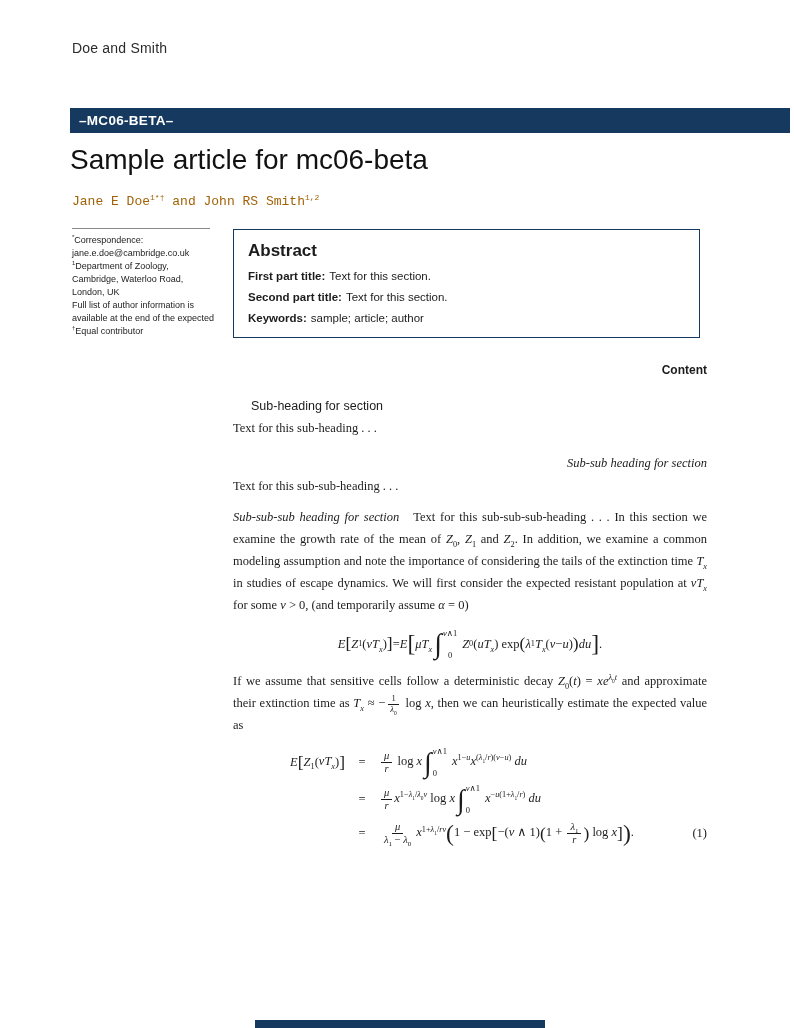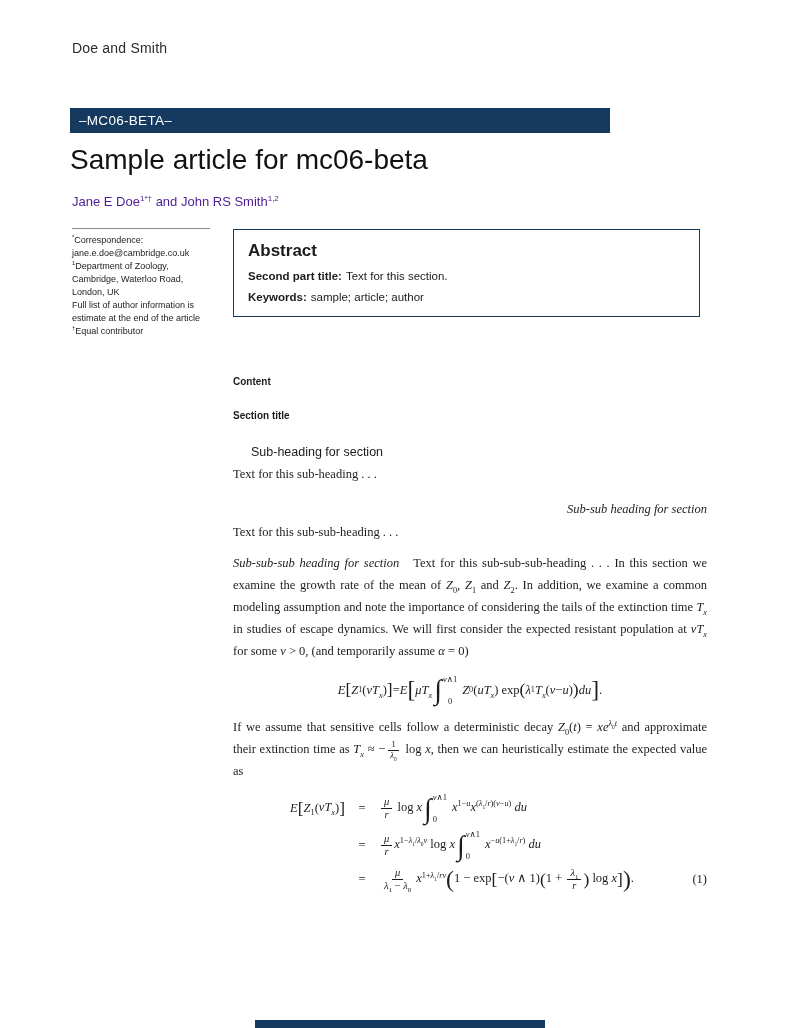"–MC06-BETA–" .banner { font-weight: normal -> bold; width: 540px -> 720px }
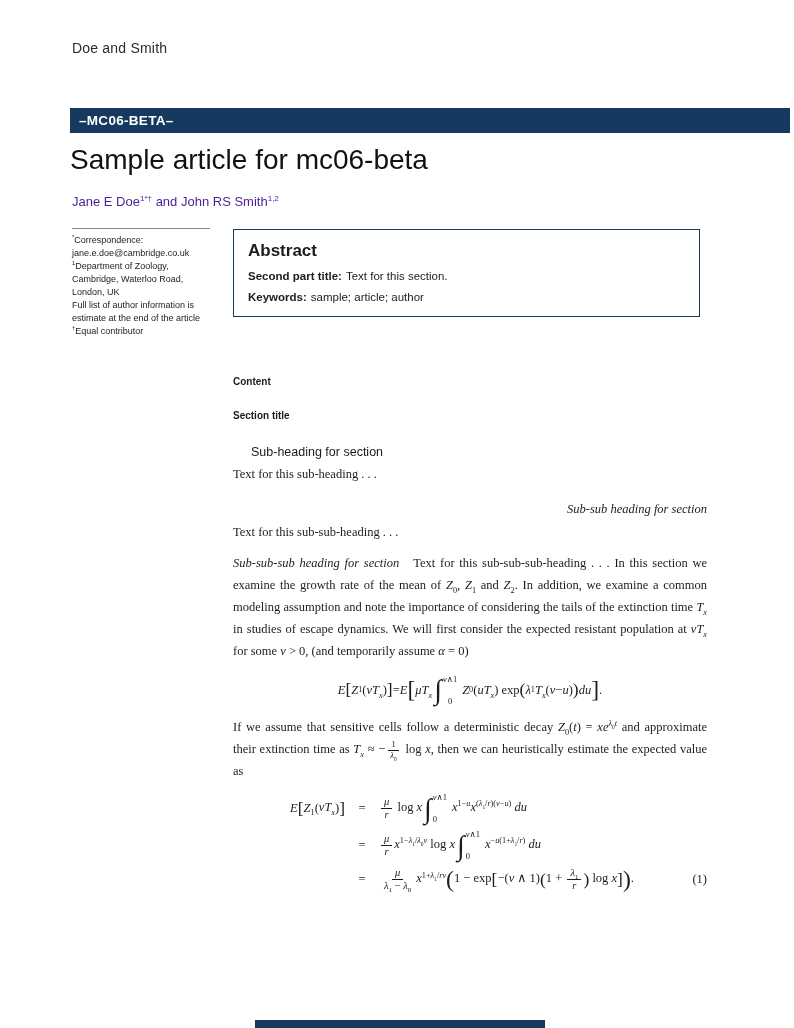"Jane E Doe1*† and John" .authors { color: #4c1d95 -> #a16207; font-family: Liberation Sans, sans-serif -> Liberation Mono, monospace }
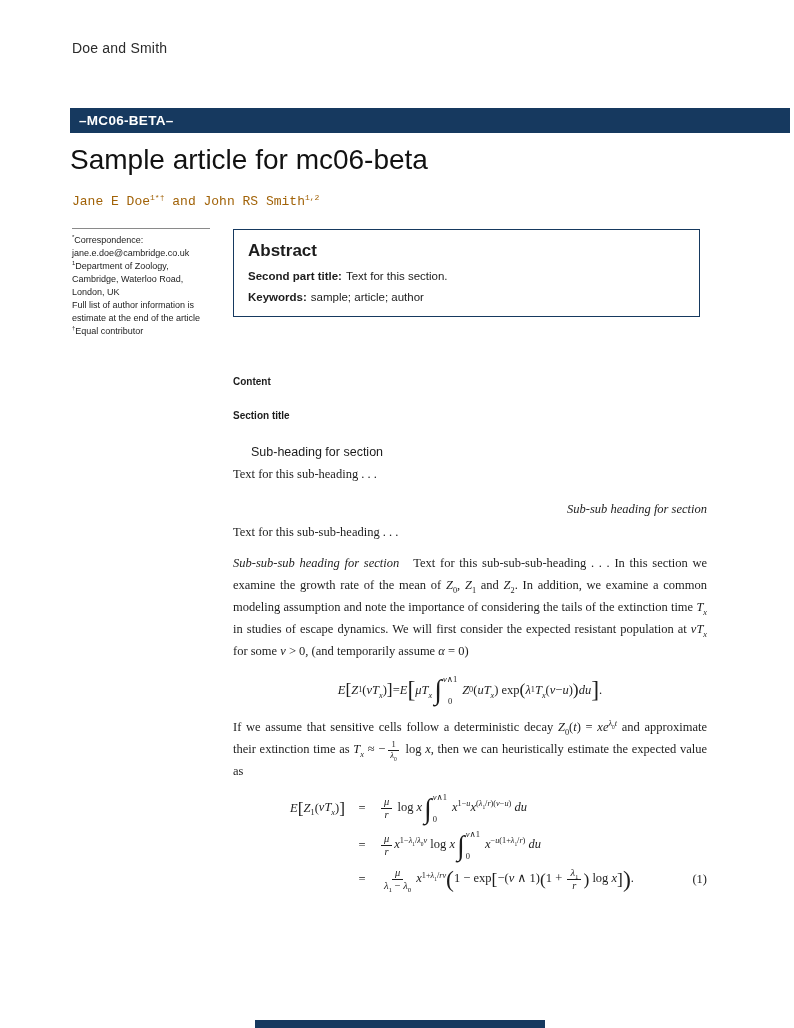"First part title: Text for" div.abstract-row { html: none -> <div> <span>First part title:</span><span>Text for this section.</span> </div> }
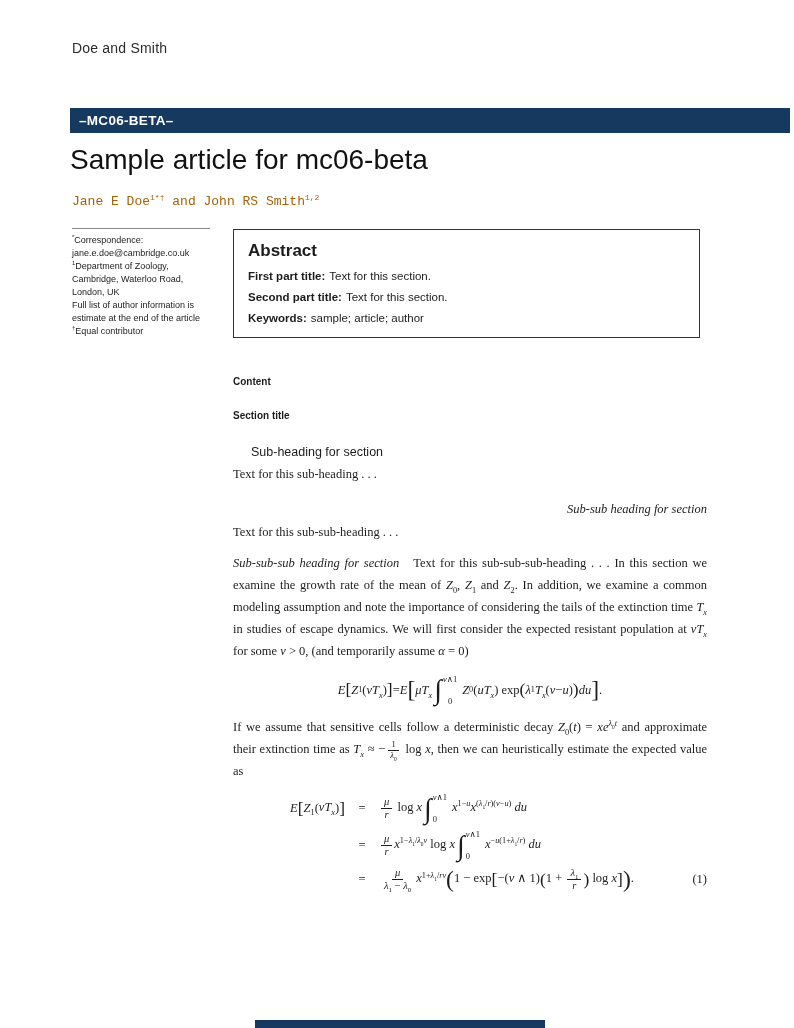"estimate at the end of" div.line { text: estimate at the end of the article -> available at the end of the expected }
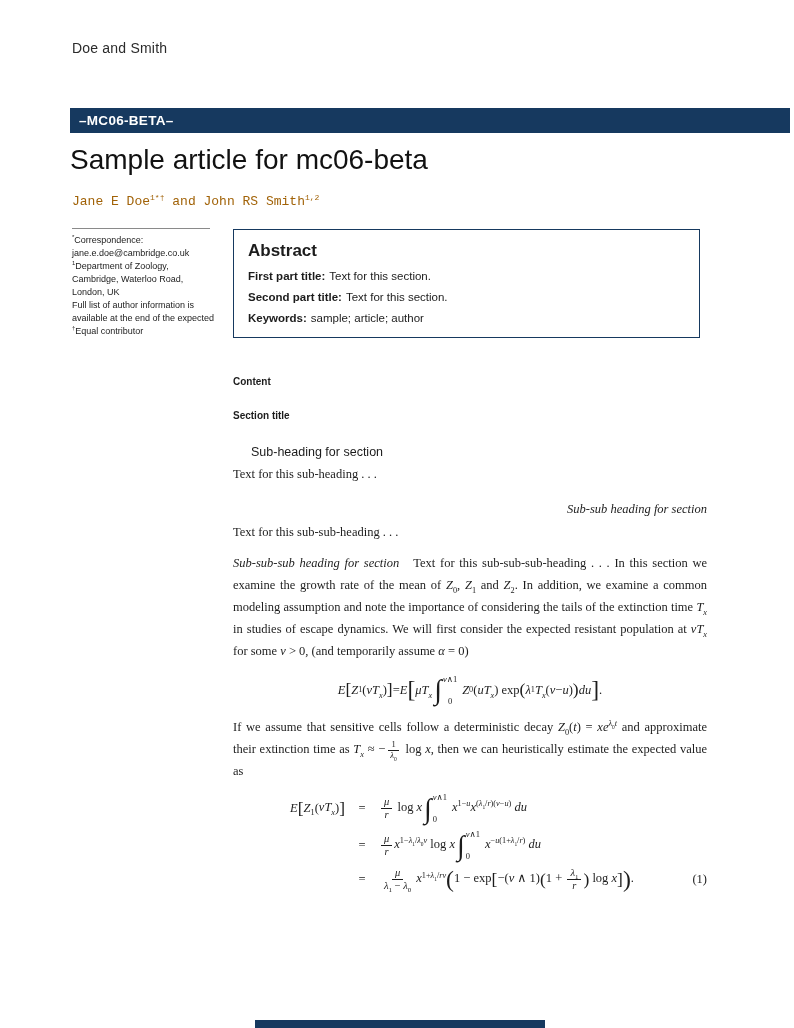"Content" .h-main { font-size: 10px -> 12px; margin: 12px 0 2px -> 0 0 2px; text-align: left -> right }
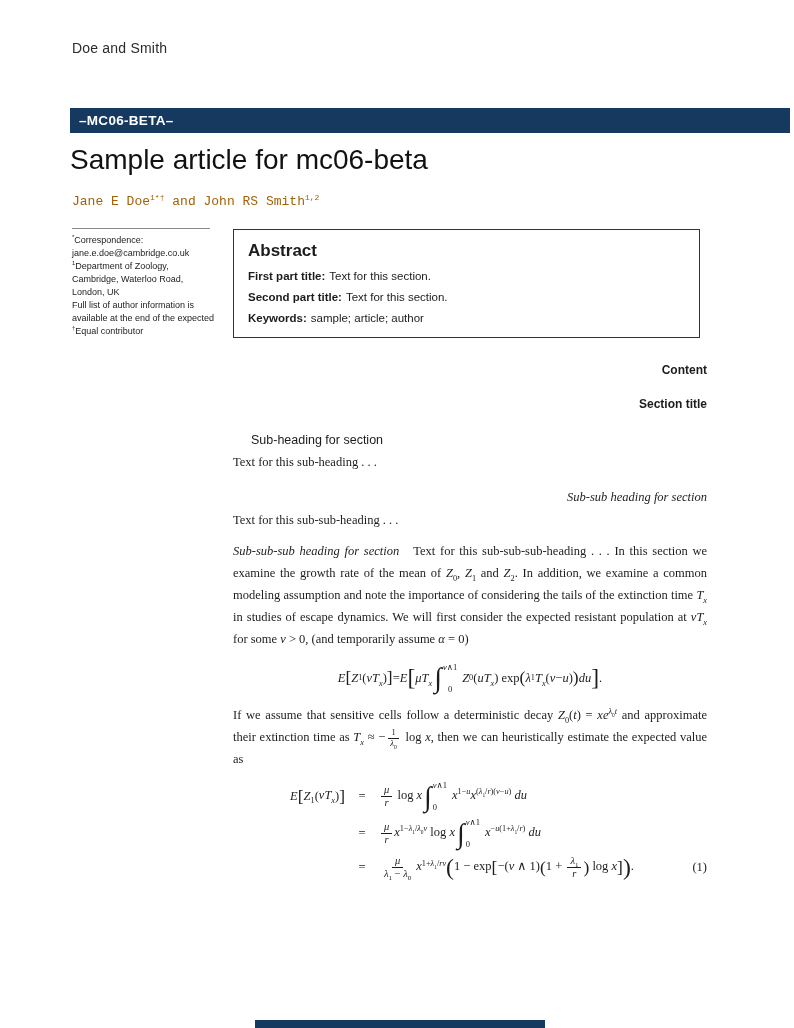"Section title" div.h-main { html: <div>Section title</div> -> none }
